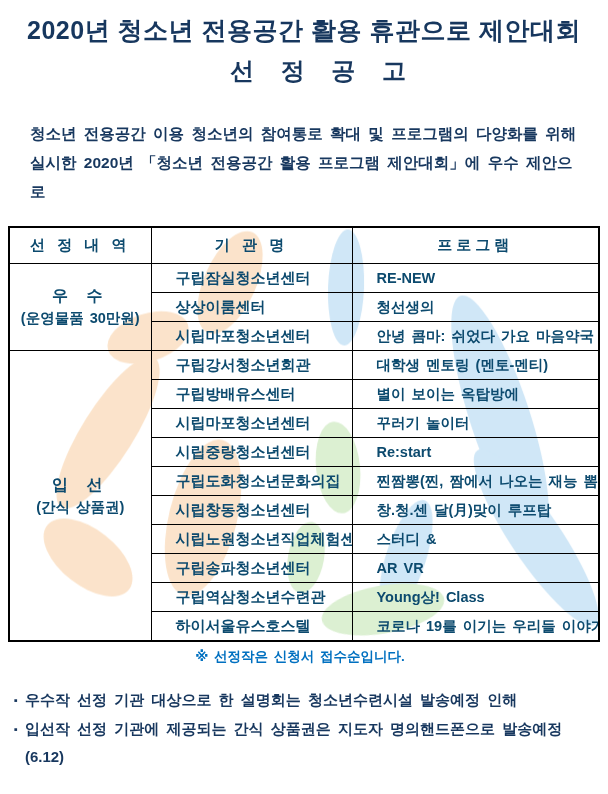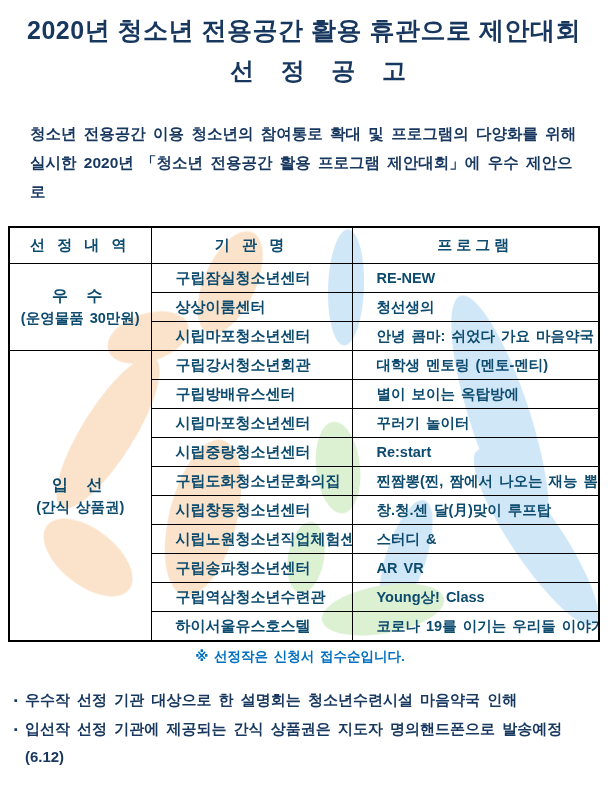"우수작 선정 기관 대상으로 한" span { text: 마음약국 -> 발송예정 }
